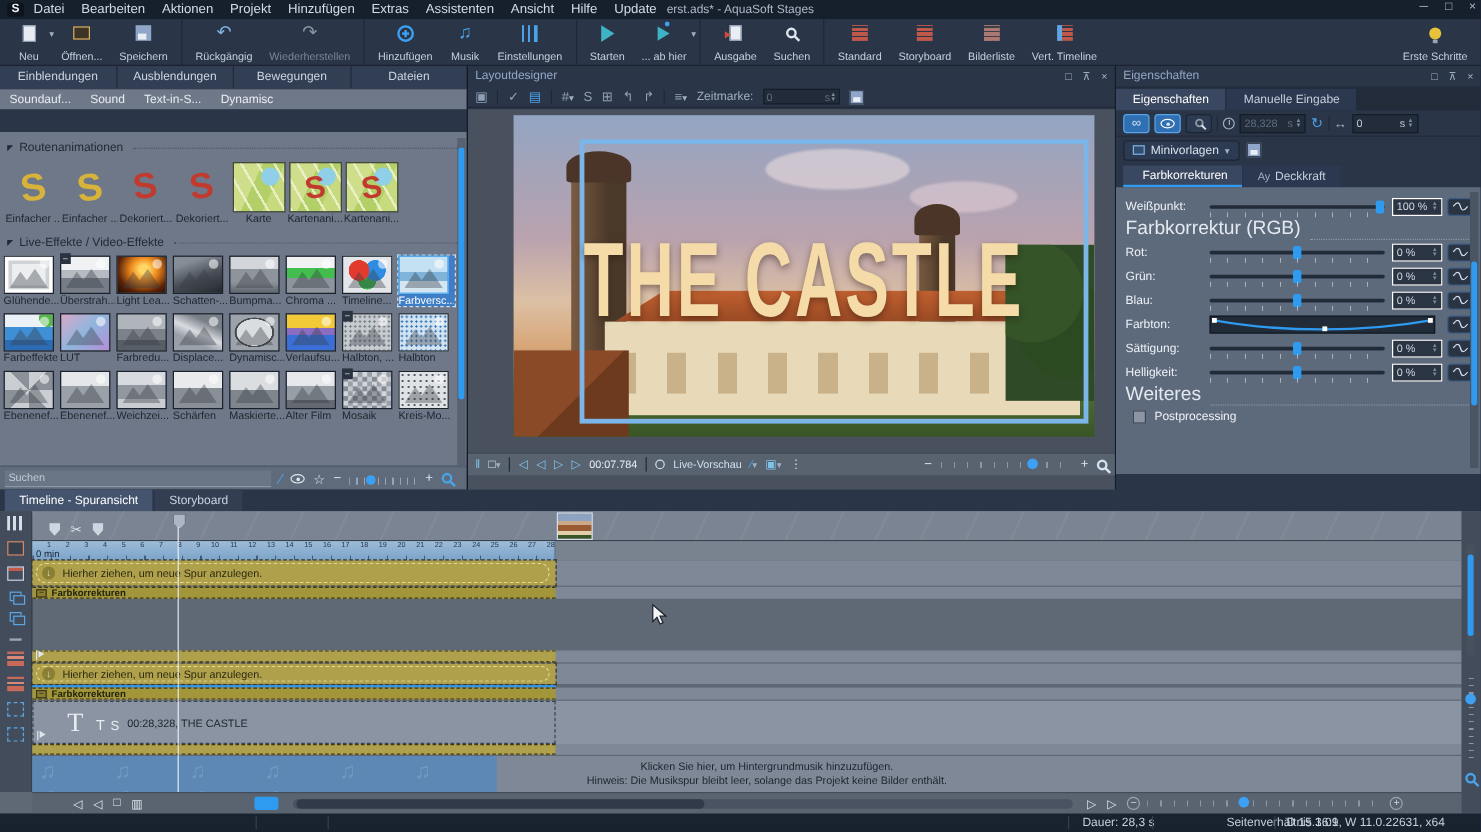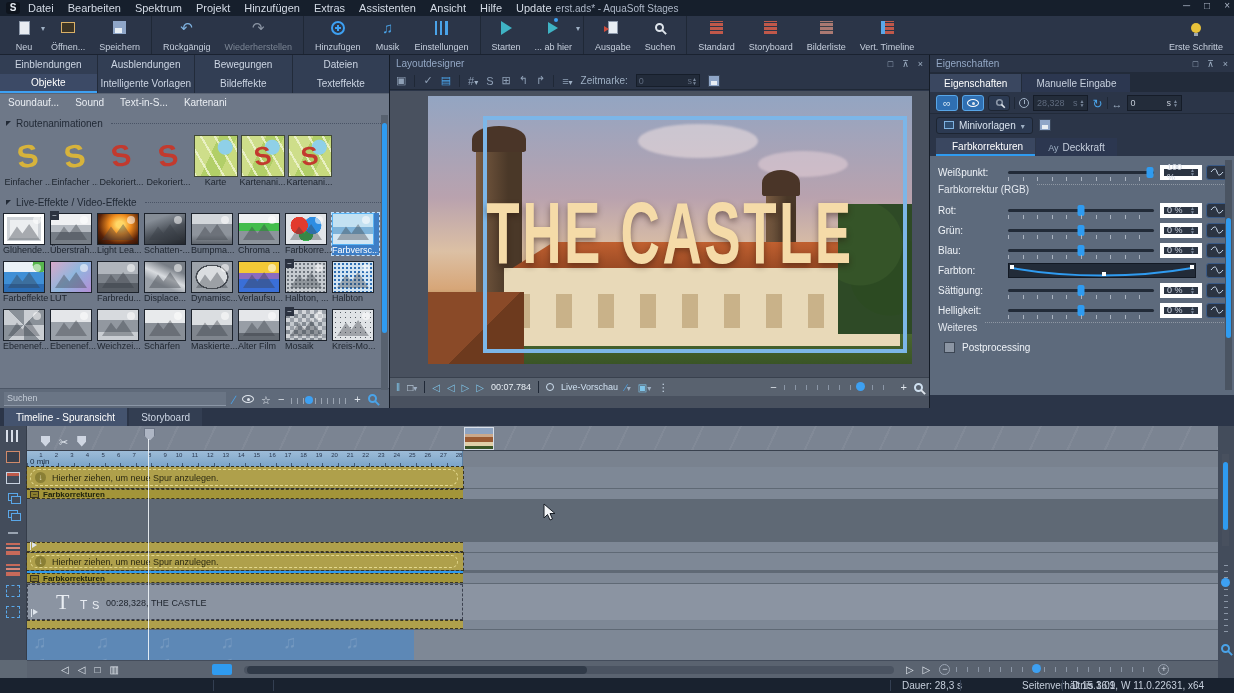"Spektrum" span.mi { text: Spektrum -> Aktionen }
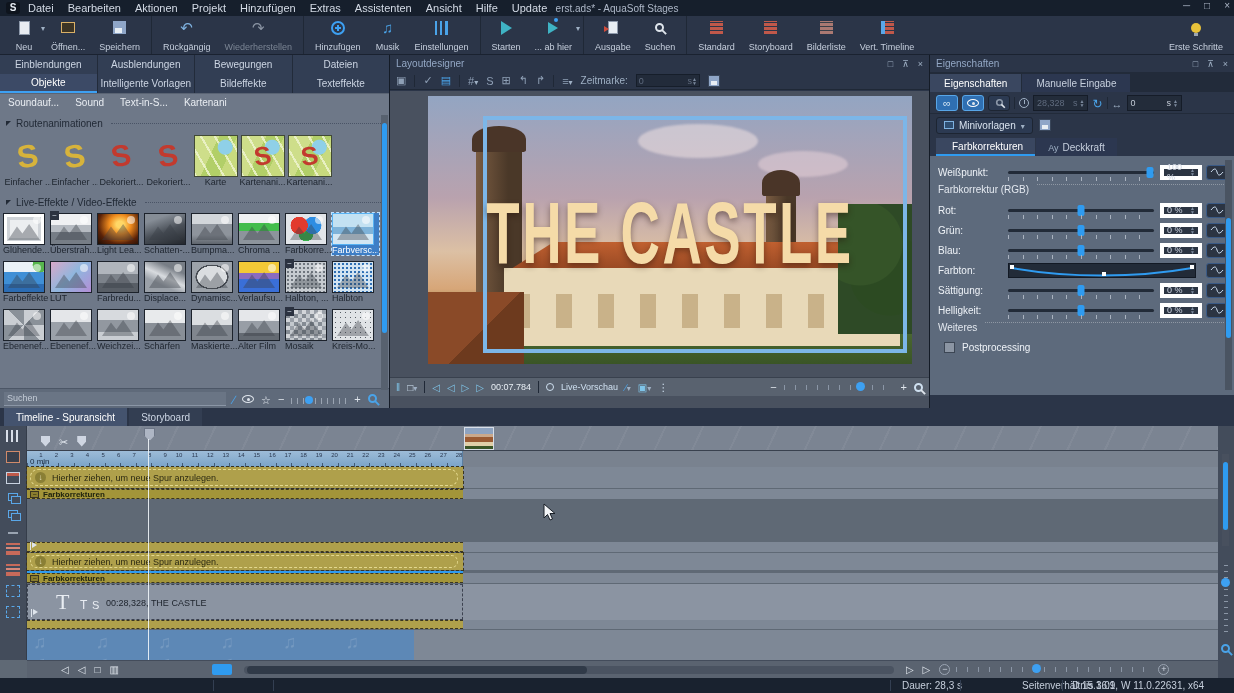"Objekte" div.ltabrow { html: <div> <div> <span>Objekte</span> </div> <div> <span>Intelligente Vorlagen</span> </div> <div> <span>Bildeffekte</span> </div> <div> <span>Texteffekte</span> </div> </div> -> none }
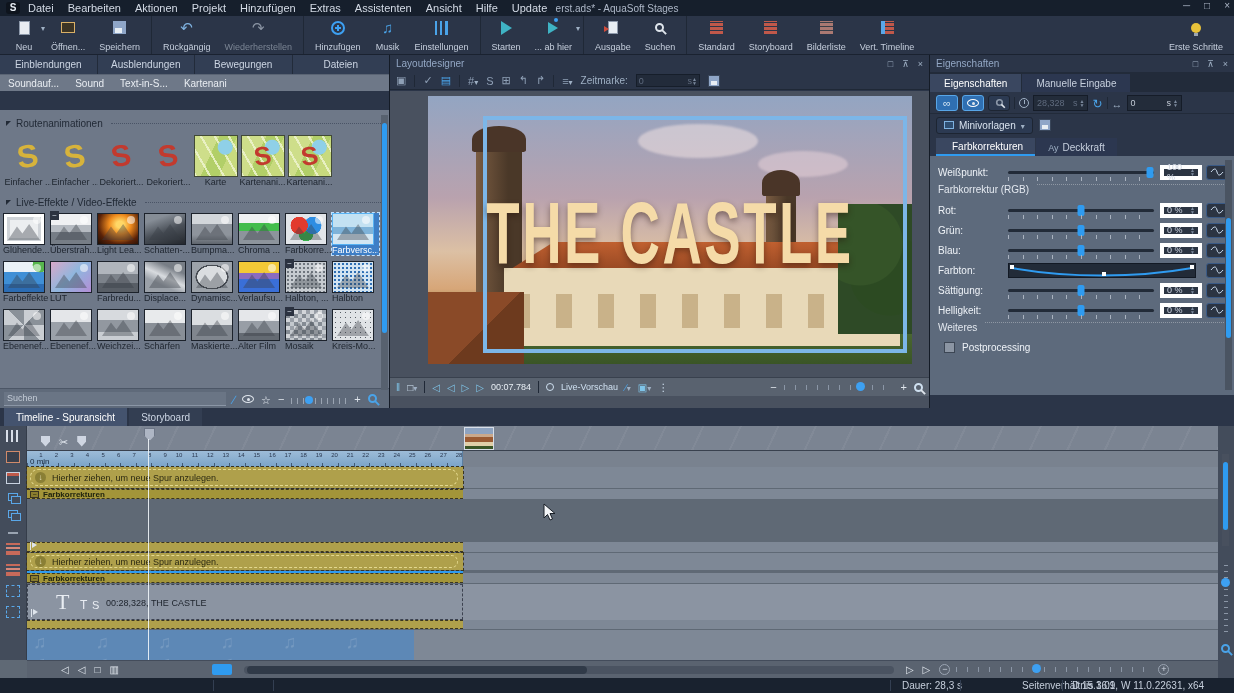"Kartenani" span { text: Kartenani -> Dynamisc }
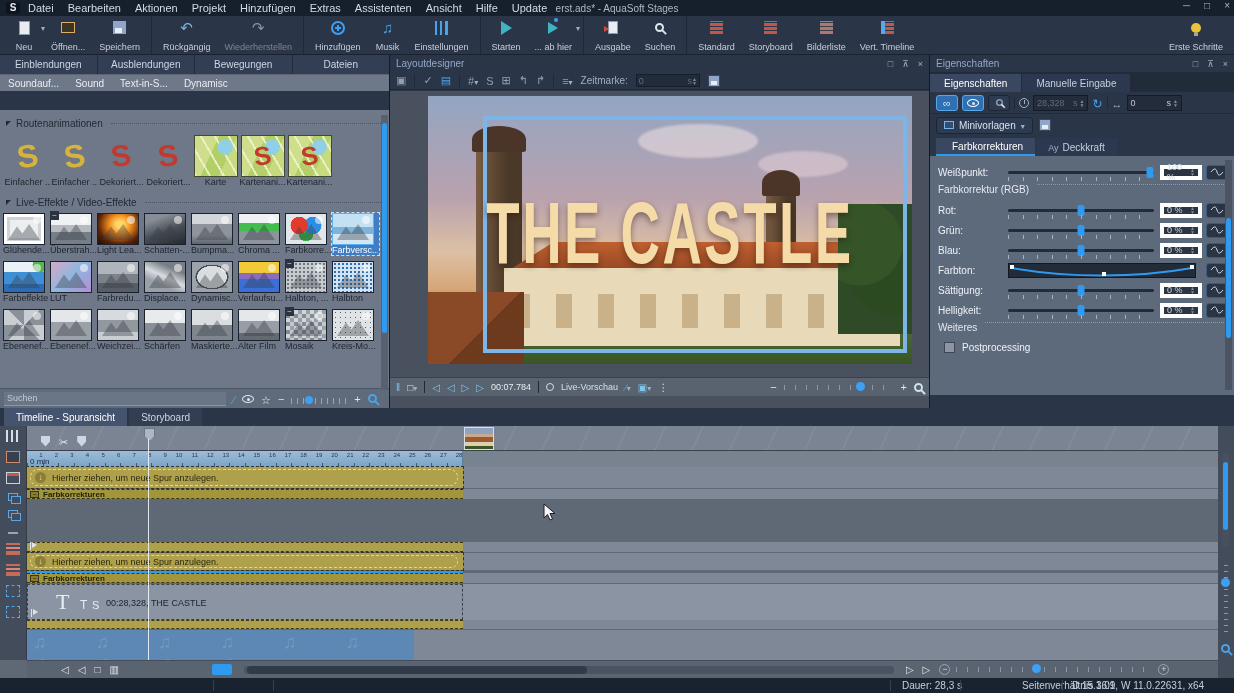"100 %" .pval { border: 4px solid #ffffff -> 1px solid #ffffff }
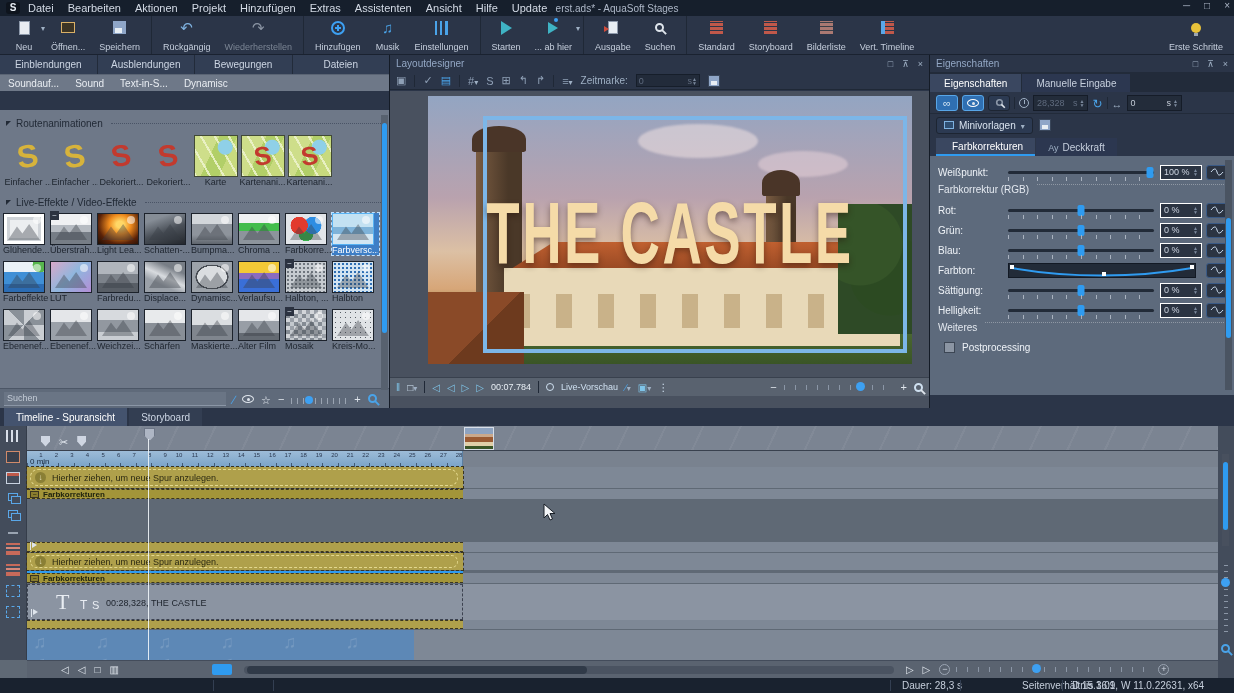"Farbkorrektur (RGB)" .psec { align-items: flex-start -> flex-end; font-size: 10px -> 16px }
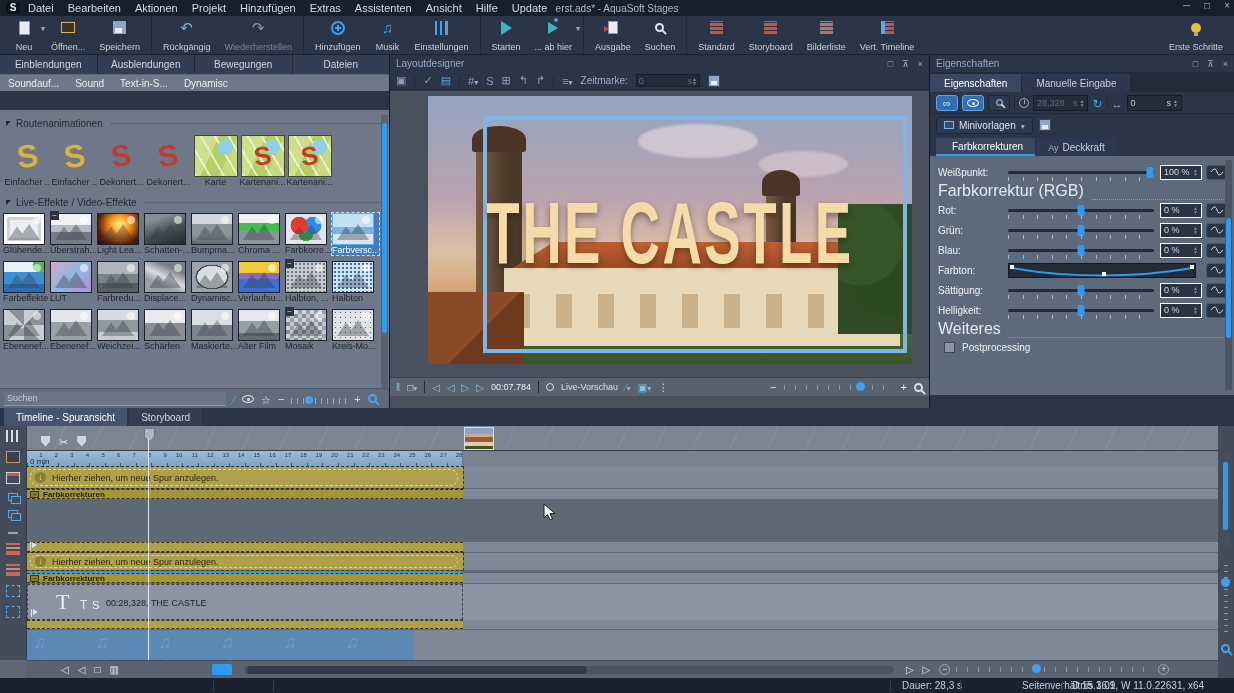"Farbkorre..." div.tlabel { text: Farbkorre -> Timeline }
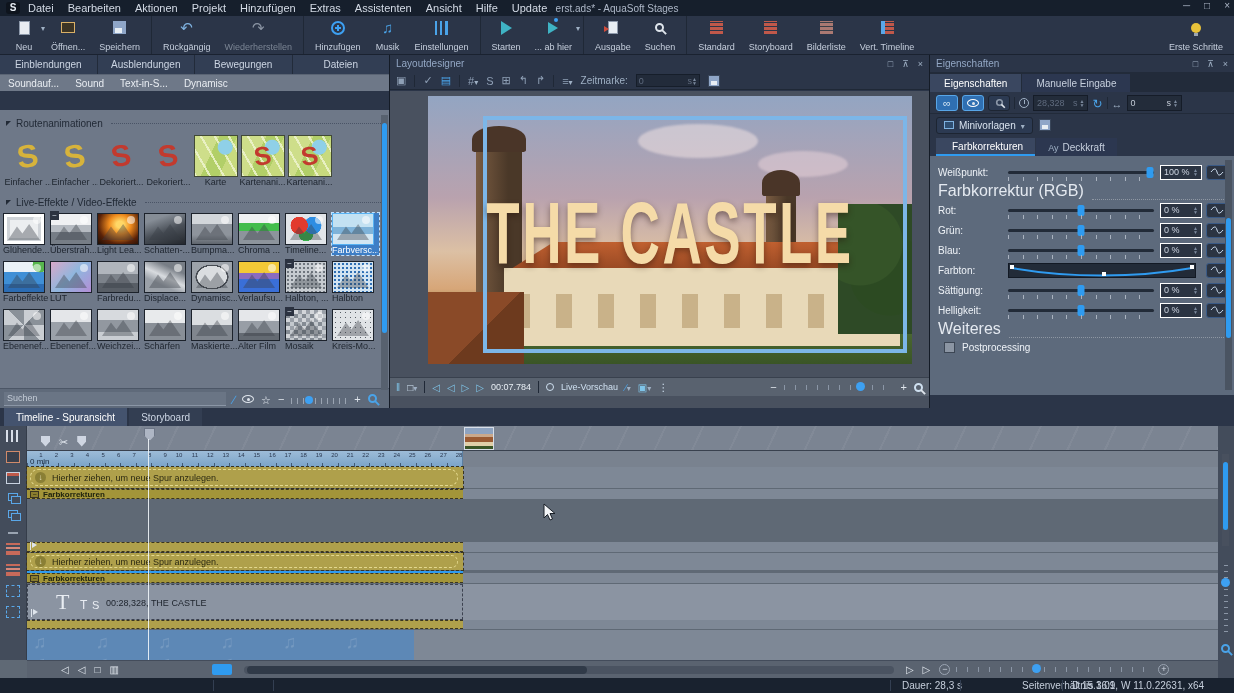"Klicken Sie hier, um Hintergrundmusik" div.musictxt { html: none -> <div> <div>Klicken Sie hier, um Hintergrundmusik hinzuzufügen.</div> <div>Hinweis: Die Musikspur bleibt leer, solange das Projekt keine Bilder enthält.</div> </div> }
